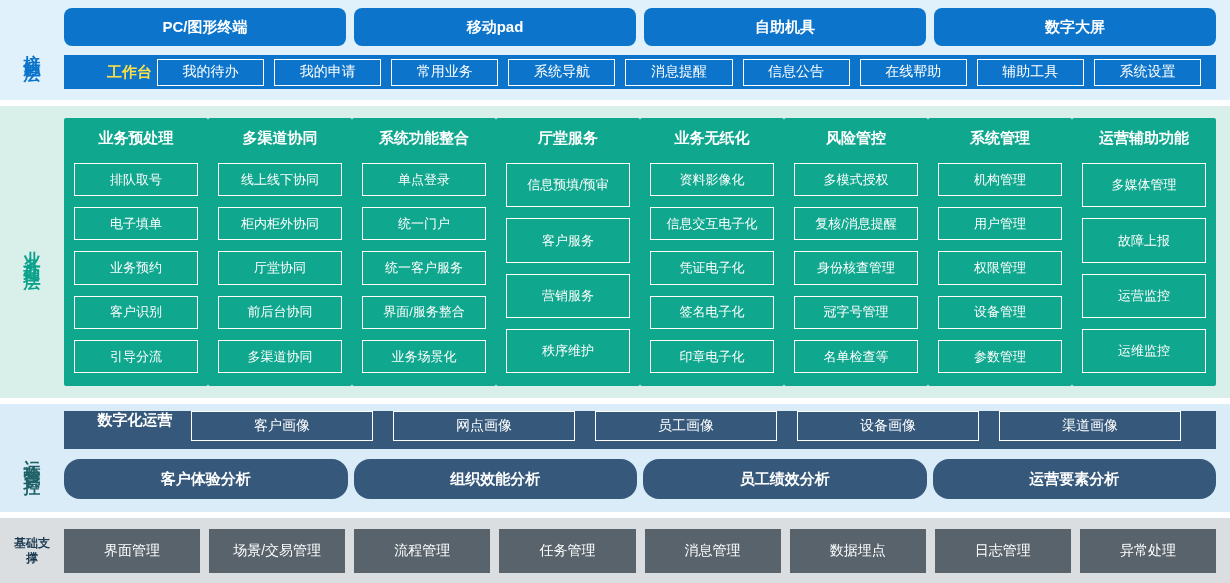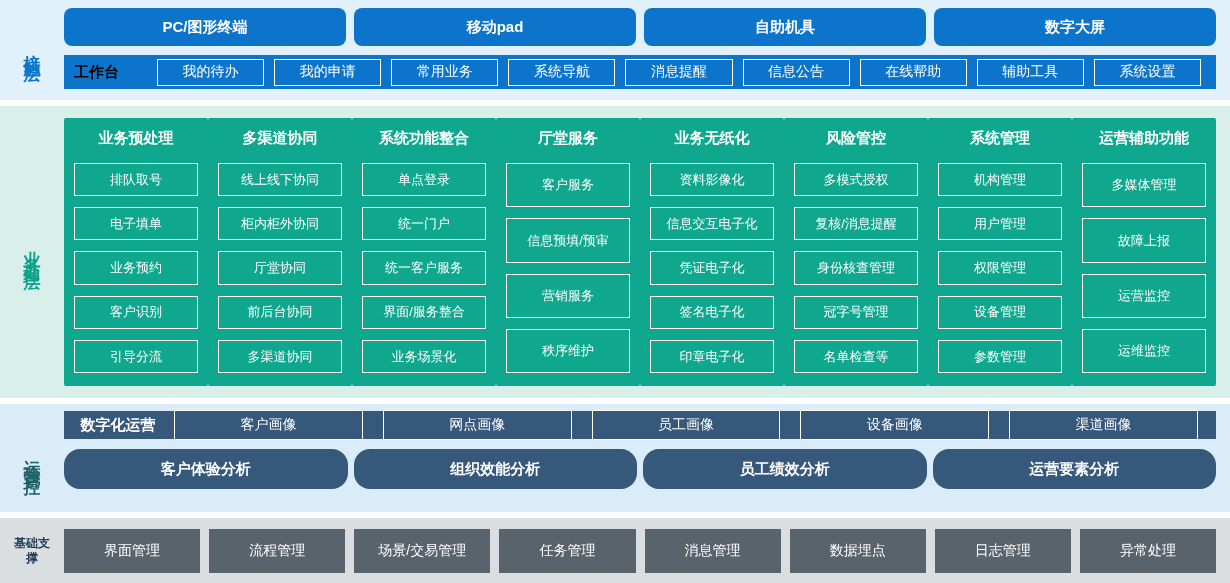"工作台" .workbench-label { color: #000000 -> #fde047; text-align: left -> right }
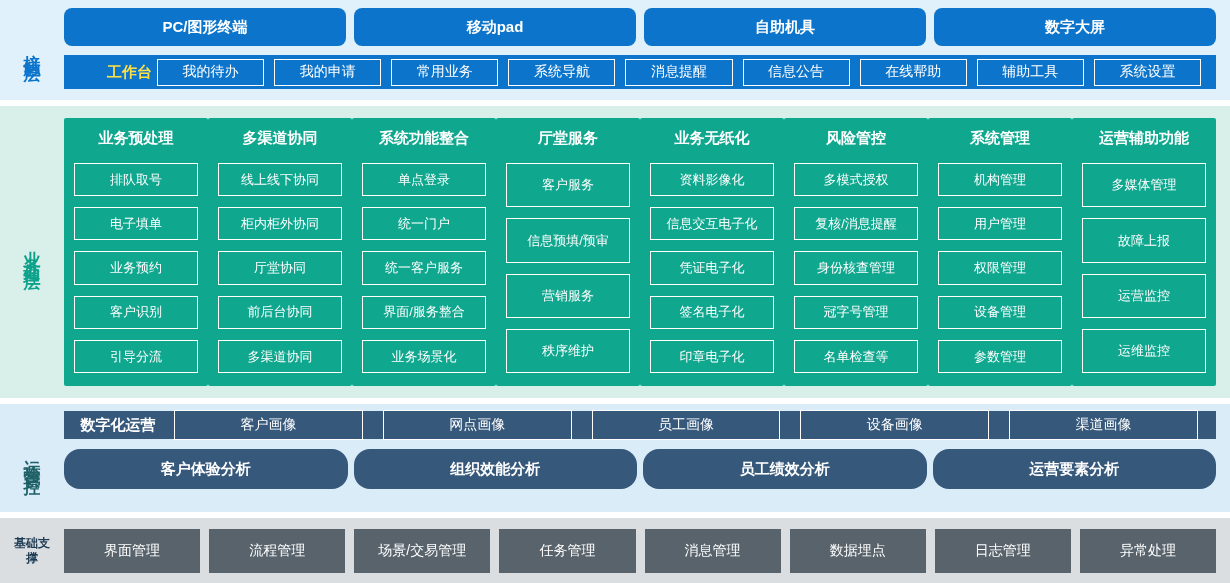"客户服务" div.col-item { order: before "信息预填/预审" -> after "信息预填/预审" }
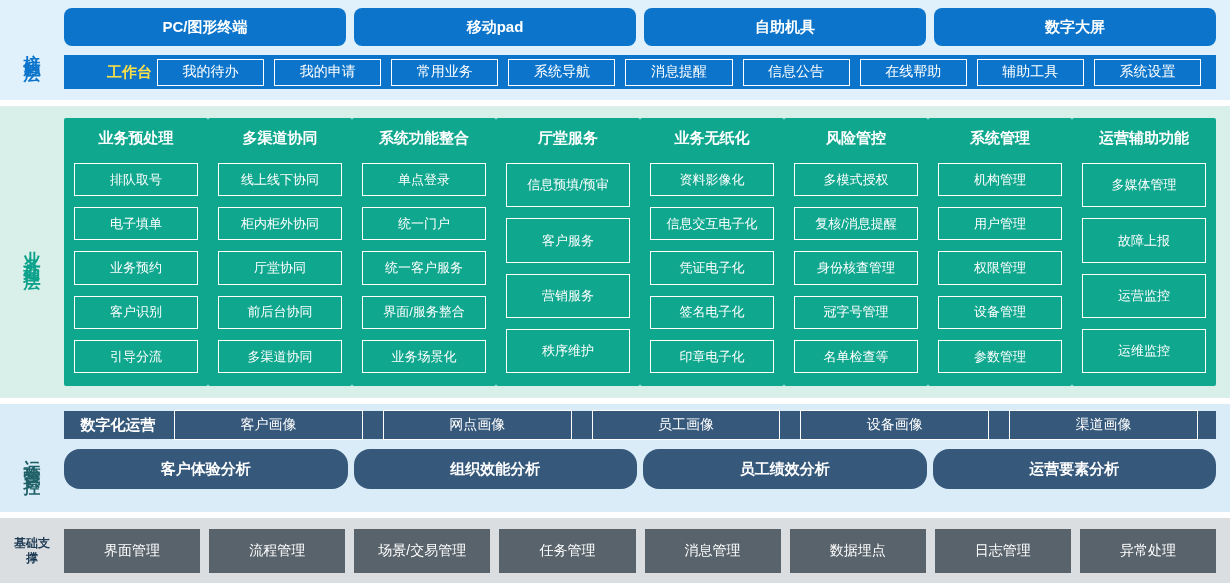"数字化运营" .digital-bar { align-items: center -> none; height: 28px -> 38px; padding: 0 8px -> 0 25px }
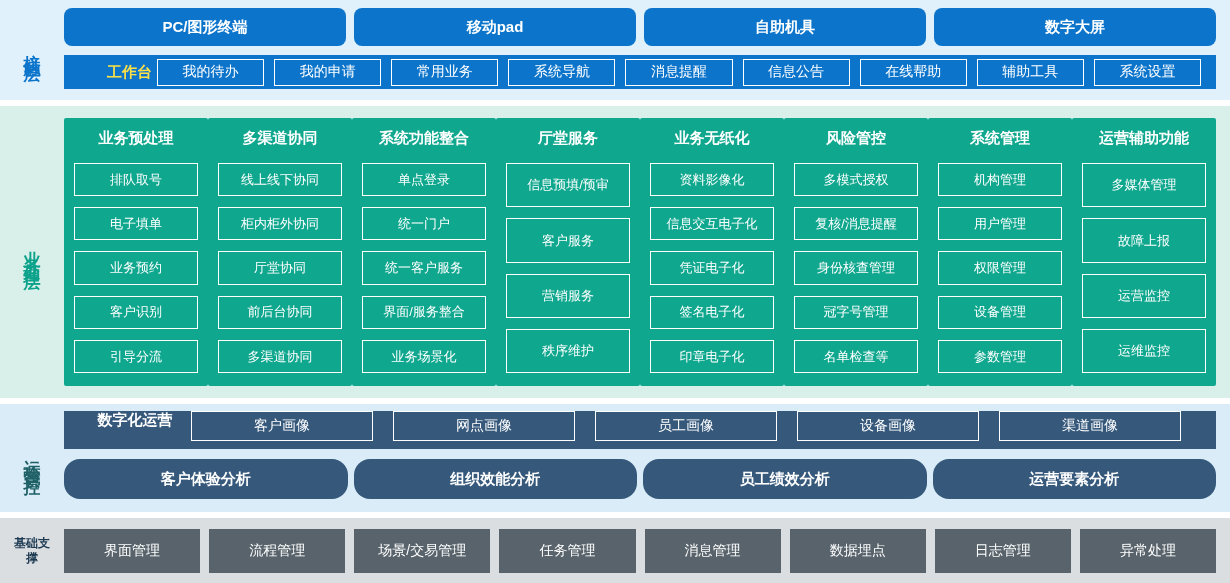"流程管理" div.fd-item { order: before "场景/交易管理" -> after "场景/交易管理" }
